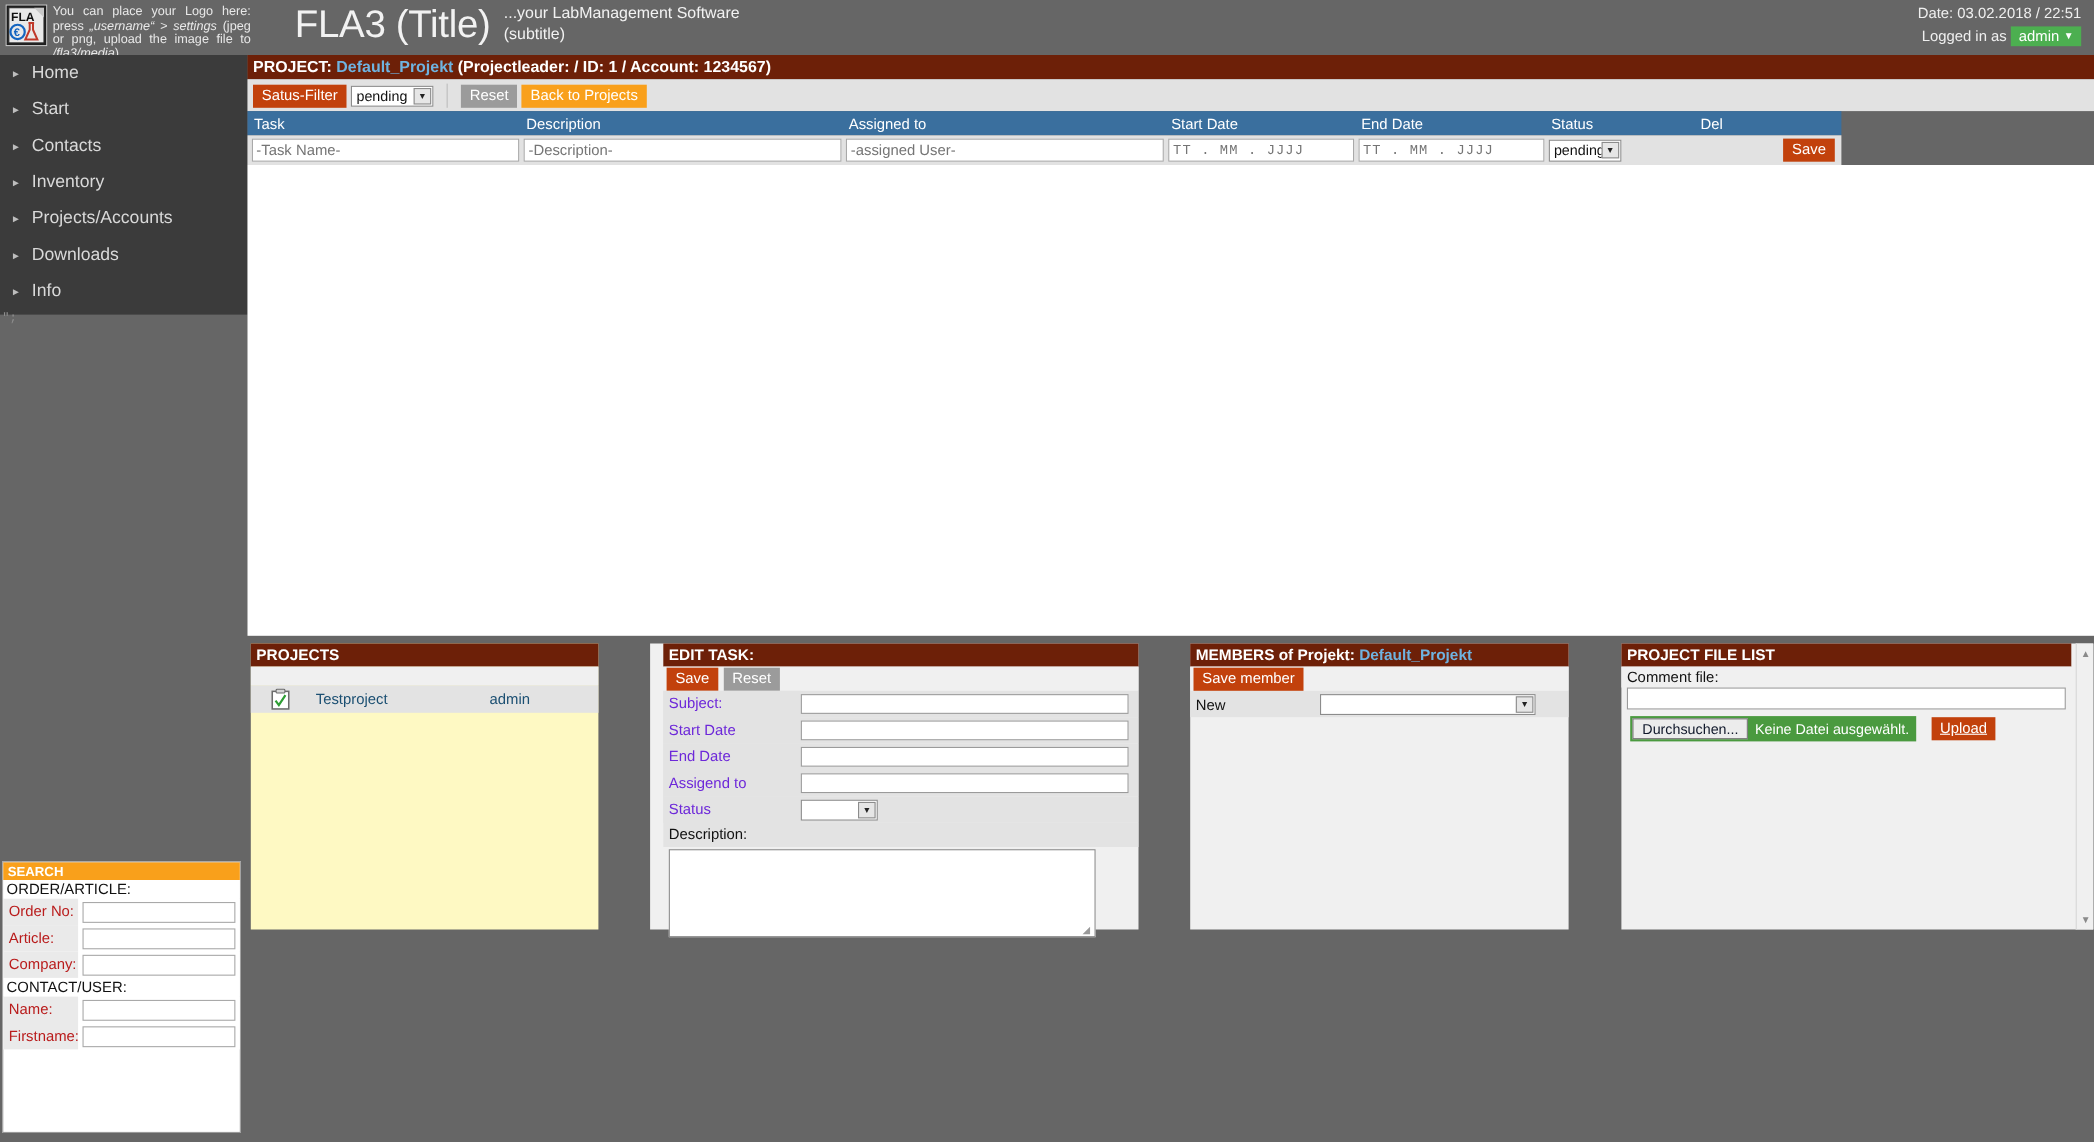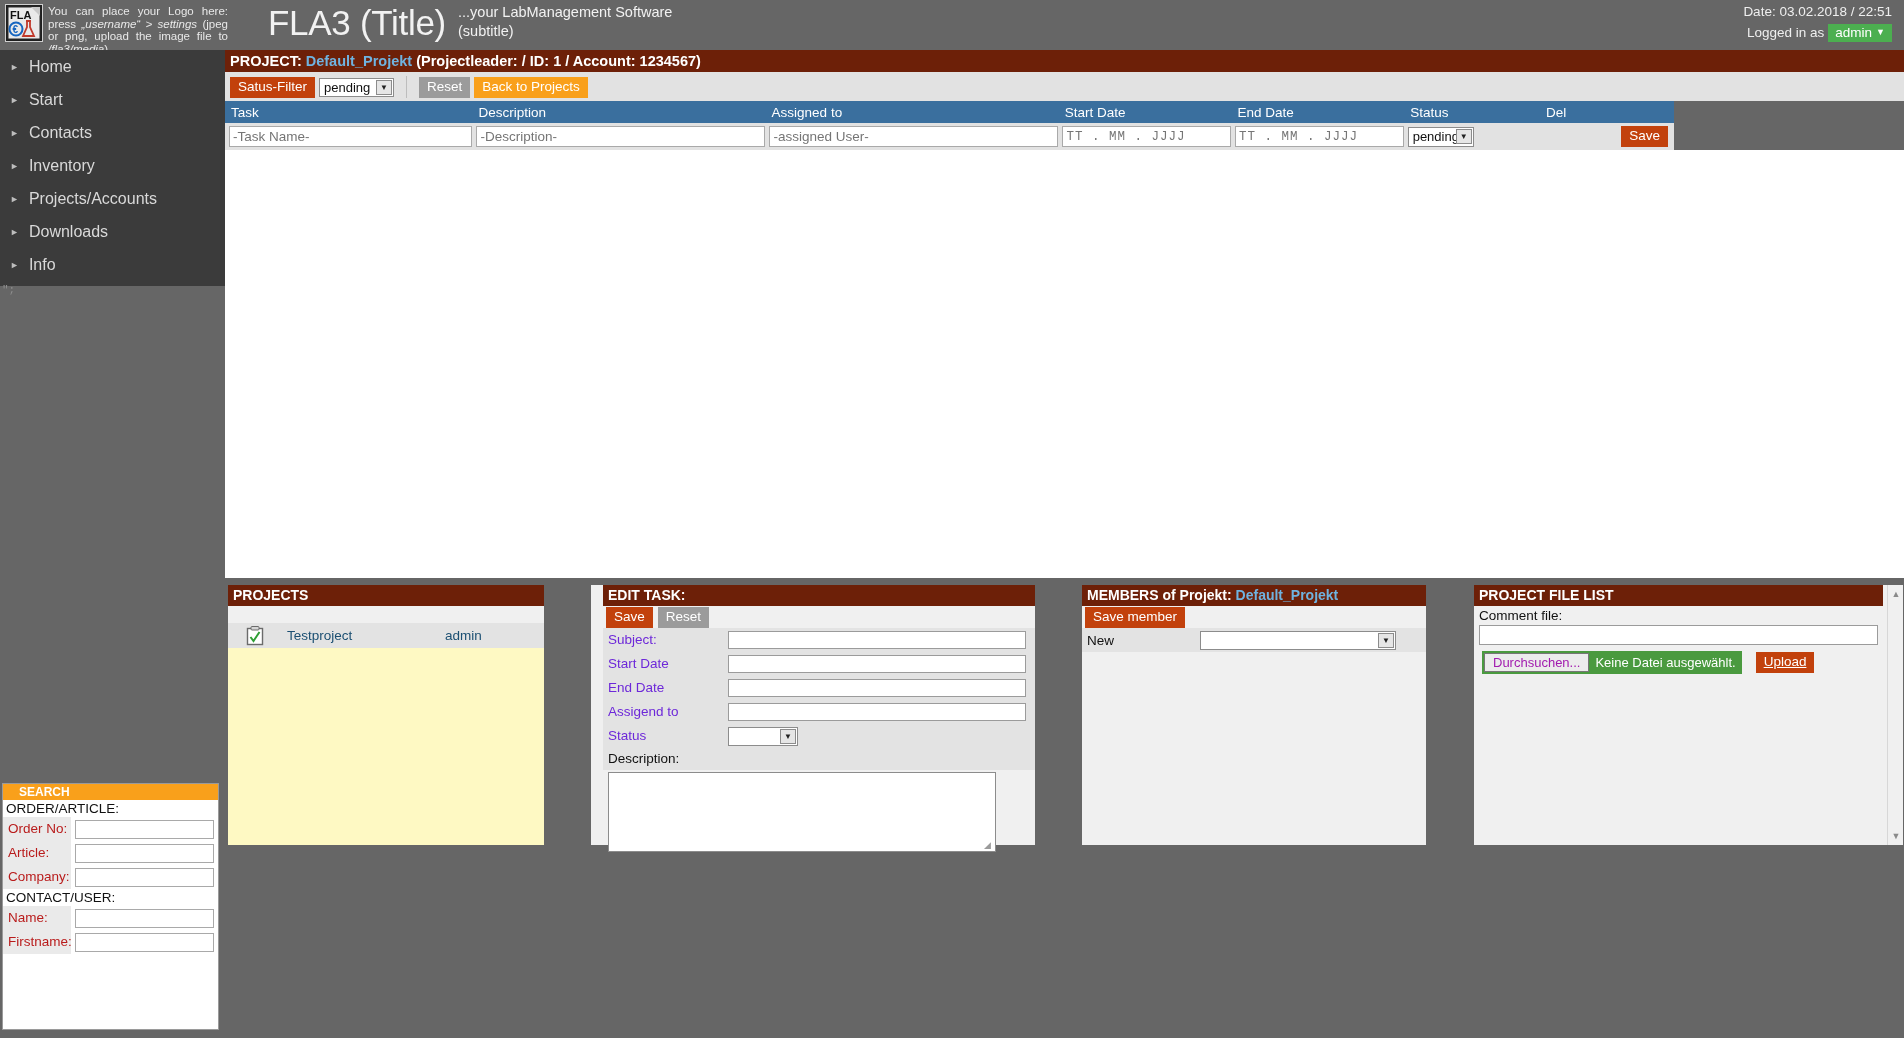"Durchsuchen..." #browse-btn { color: #a21caf -> #0f172a }
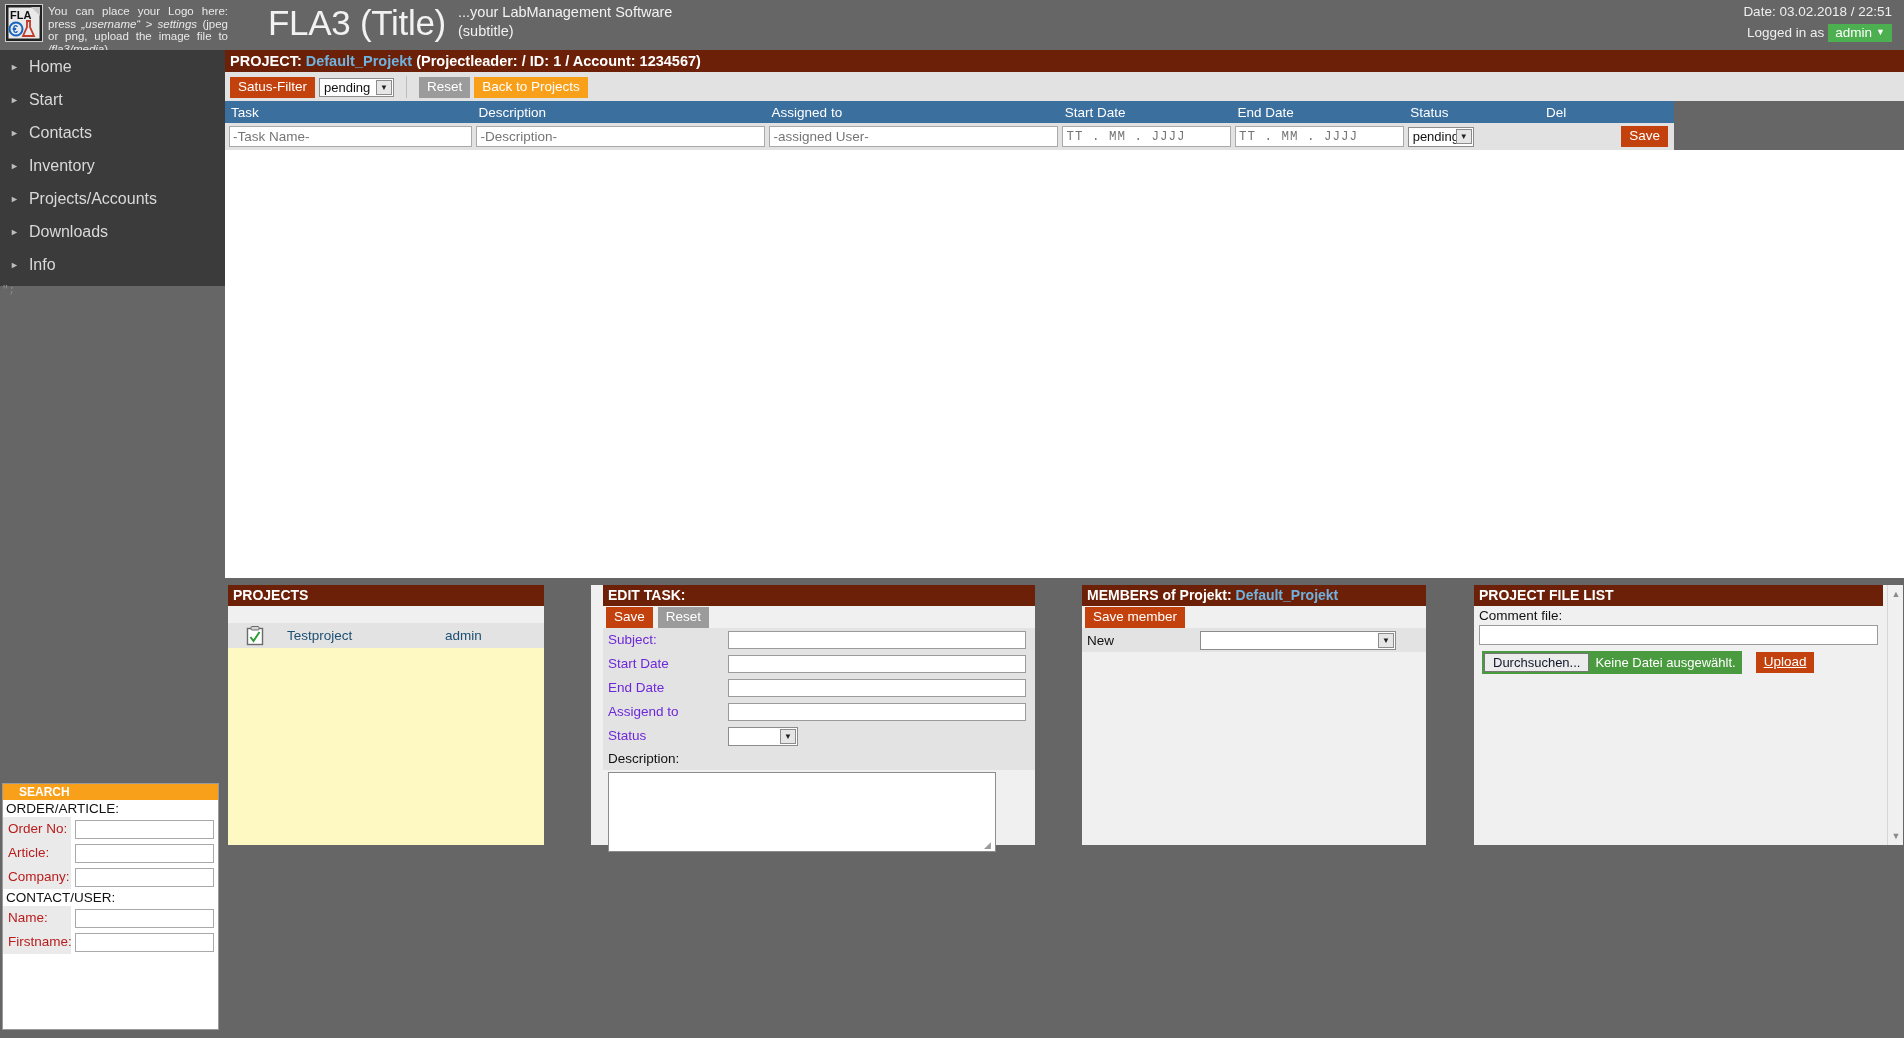"SEARCH" #search-title { padding-left: 16px -> 4px }
